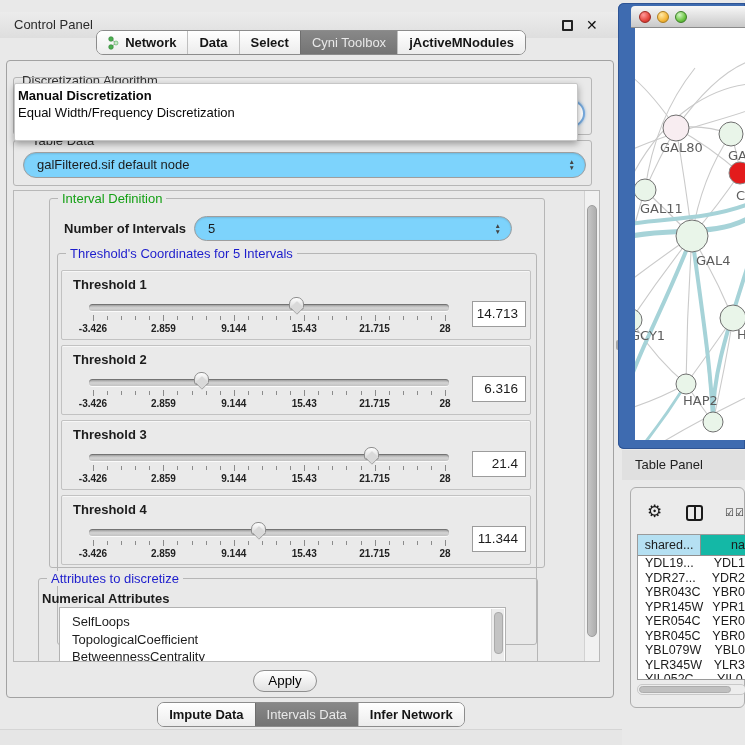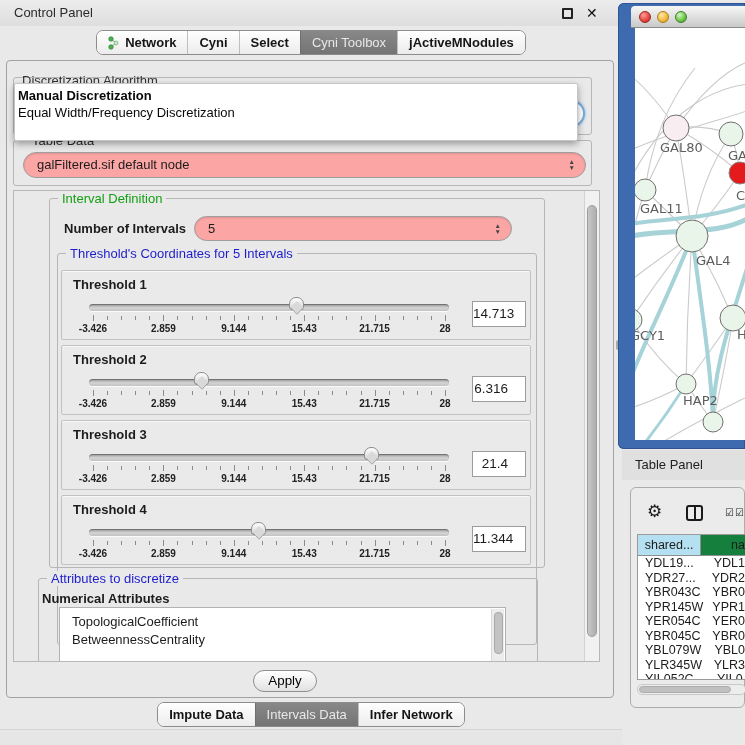"Control Panel" #cp-titlebar { top: 0 -> 12px }
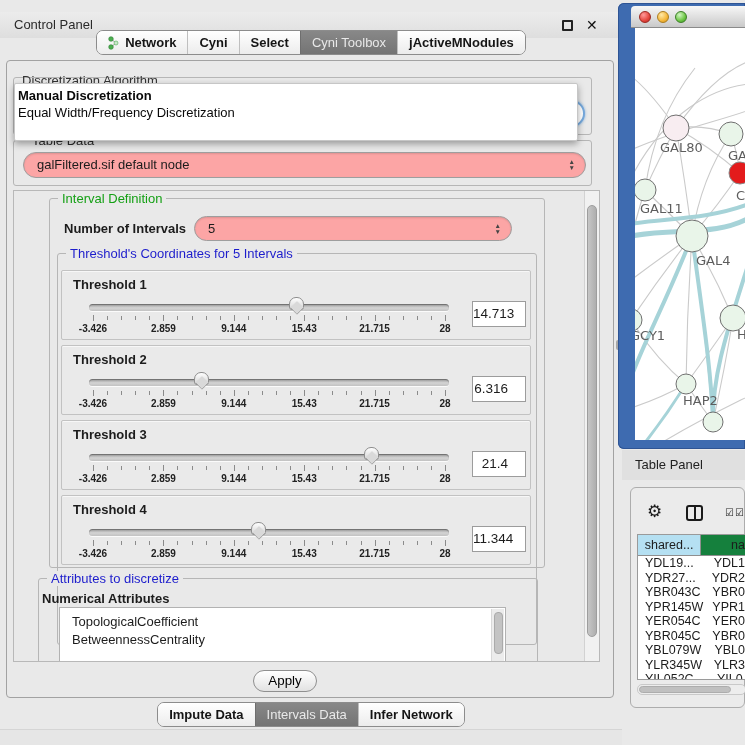"Cyni" span { text: Cyni -> Data }
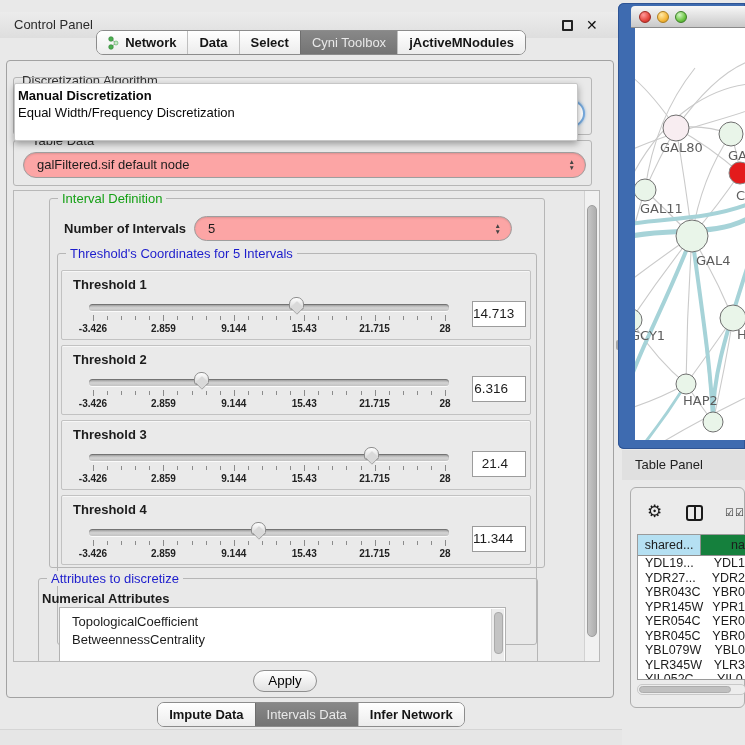"galFiltered.sif default node" .combo { background: #fca5a5 -> #7dd3fc }
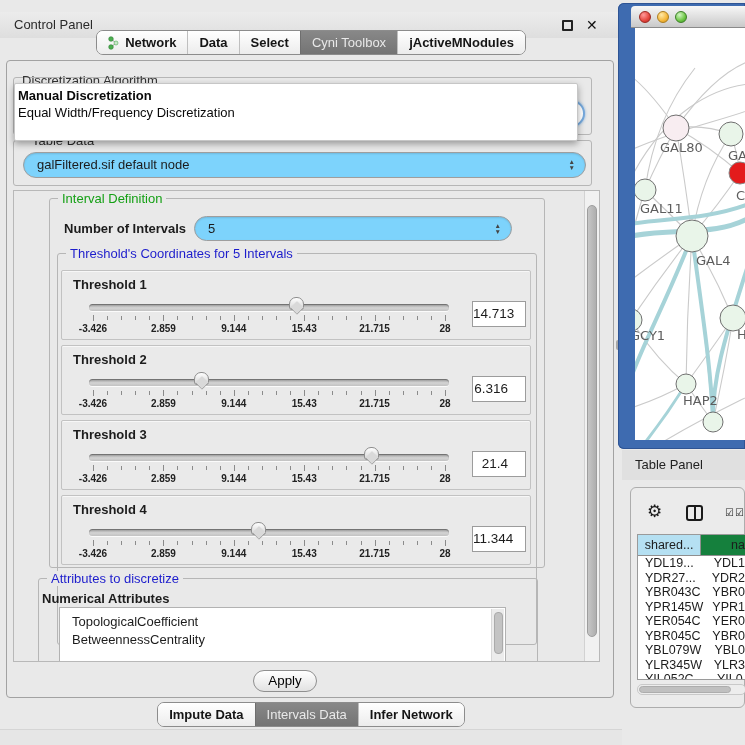"14.713" .thr-value { padding-right: 17px -> 7px }
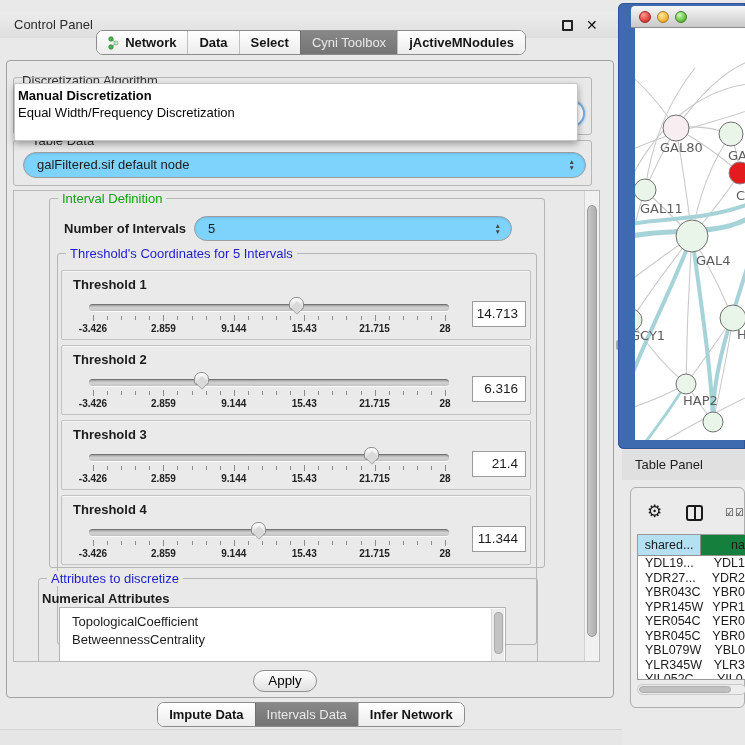"na" #gh2 { background: #15803d -> #14b8a6 }
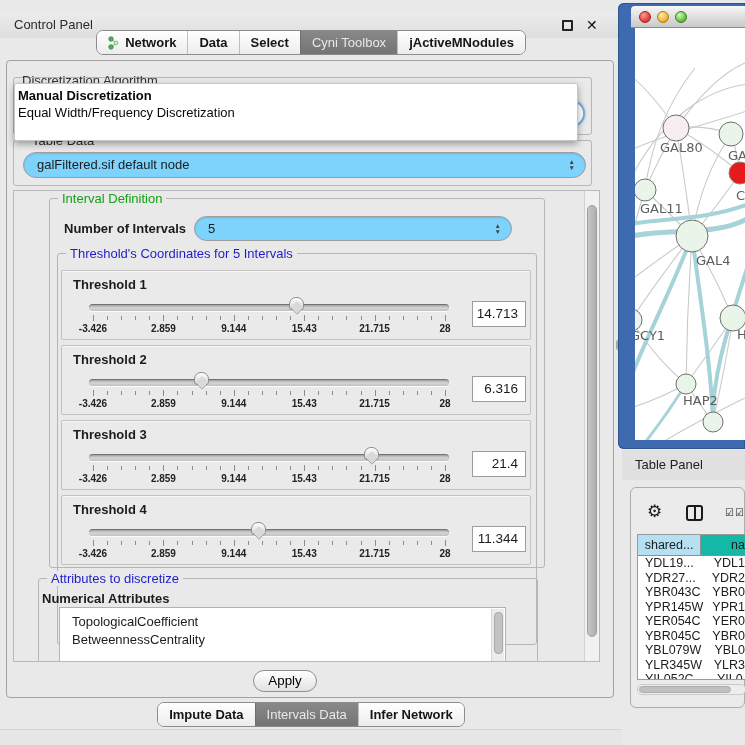"SelfLoops" div.attr-item { html: none -> <div>SelfLoops</div> }
